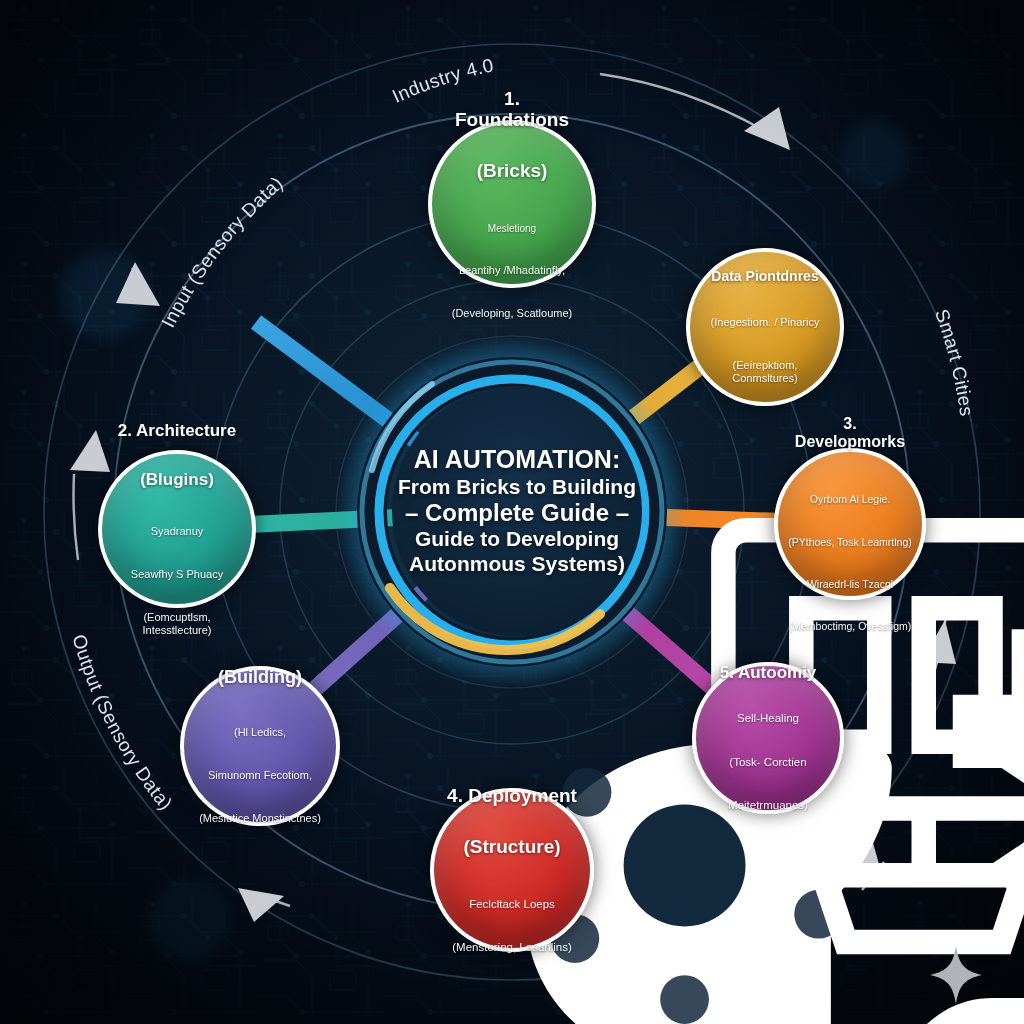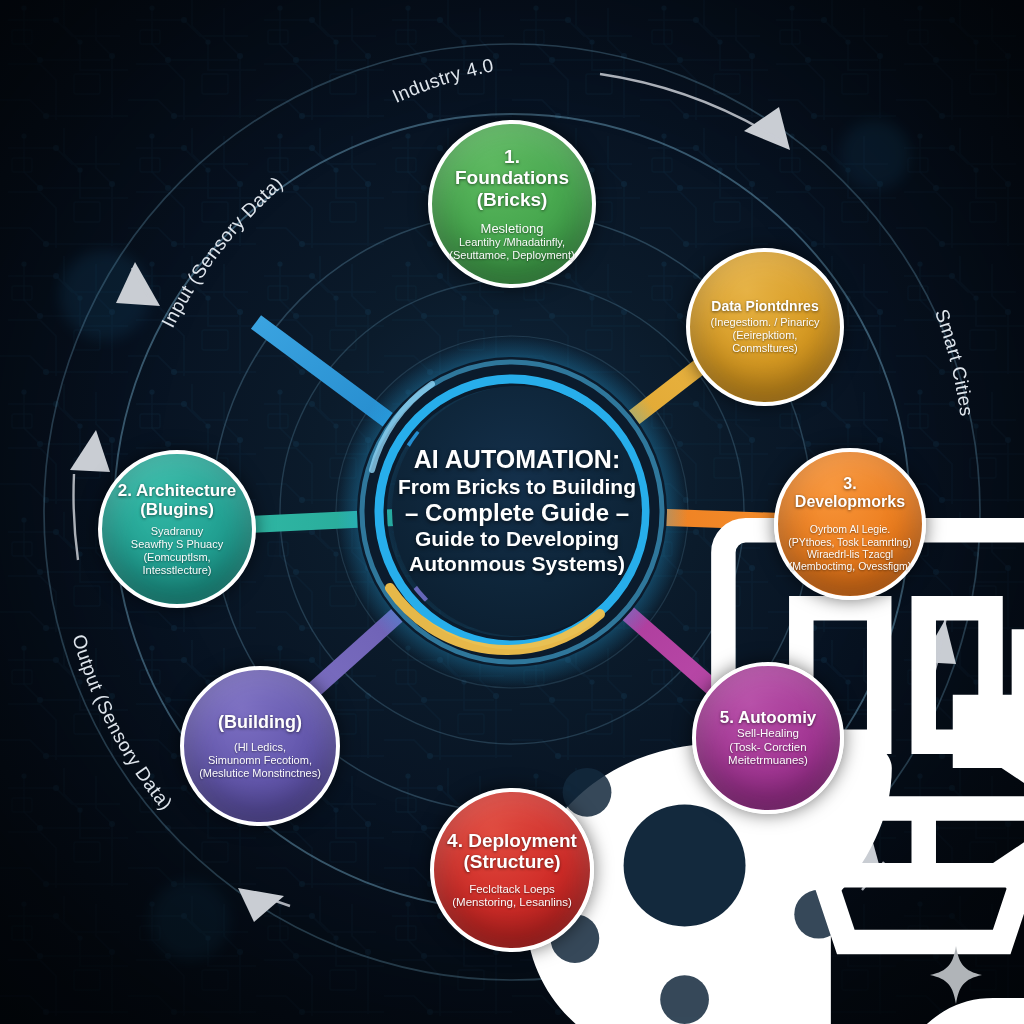"1. Foundations" .node { gap: none -> 30px }
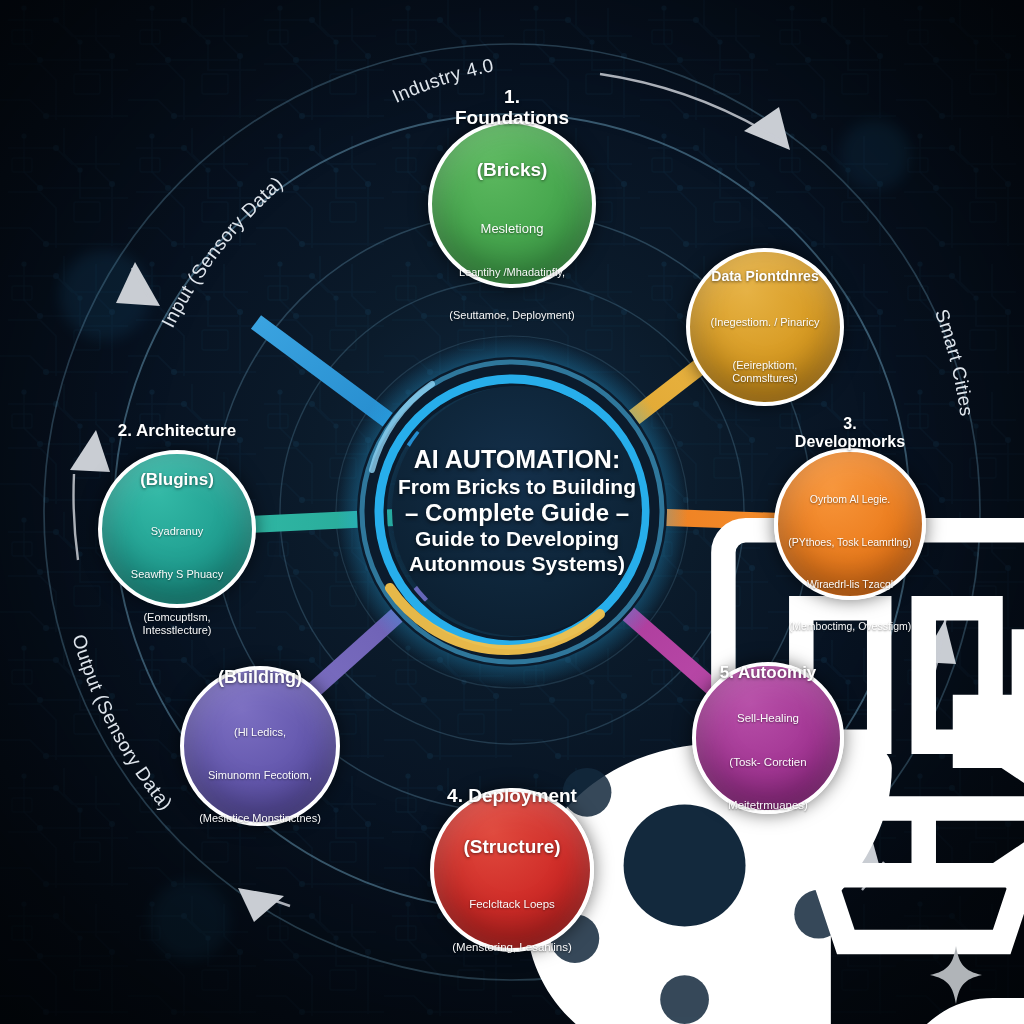"Mesletiong" div.sub { font-size: 13px -> 10px }
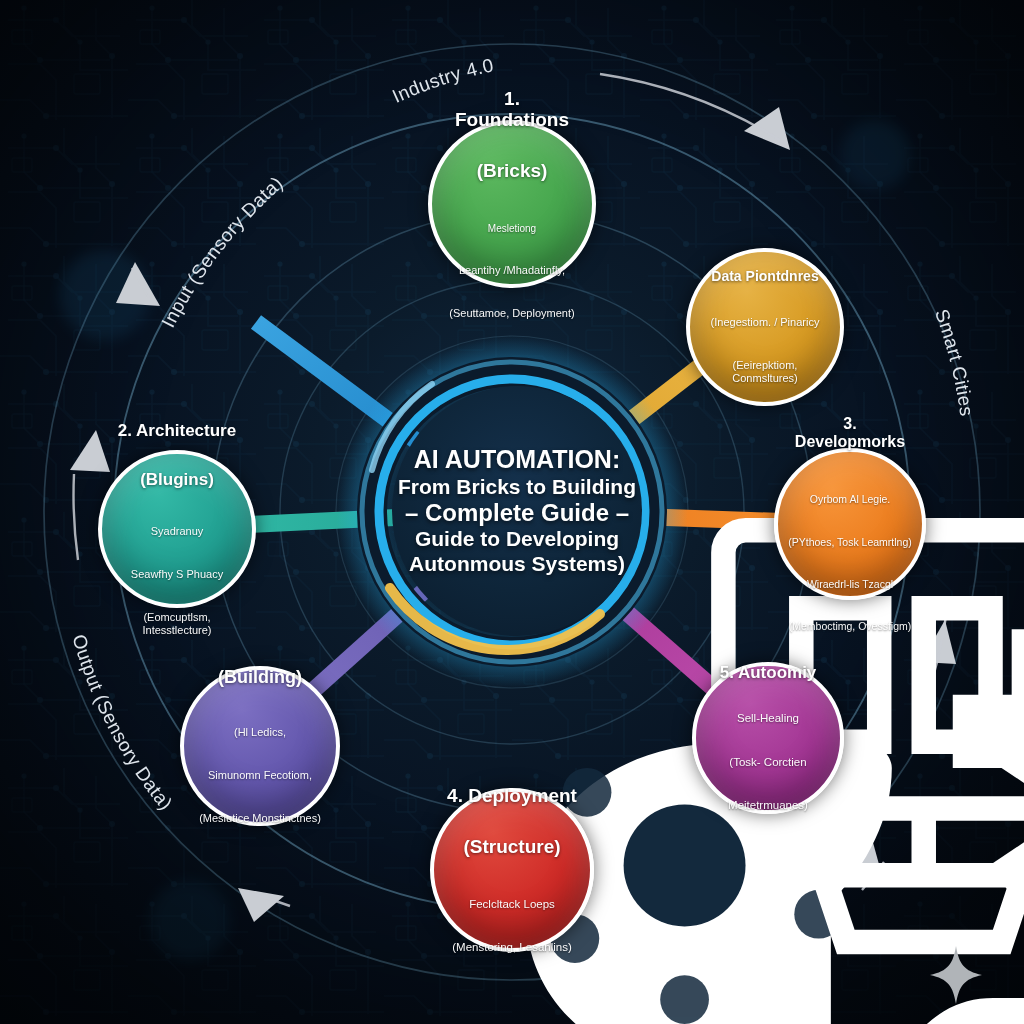"(Seuttamoe, Deployment)" div.sub { text: Seuttamoe, Deployment -> Developing, Scatloume }
